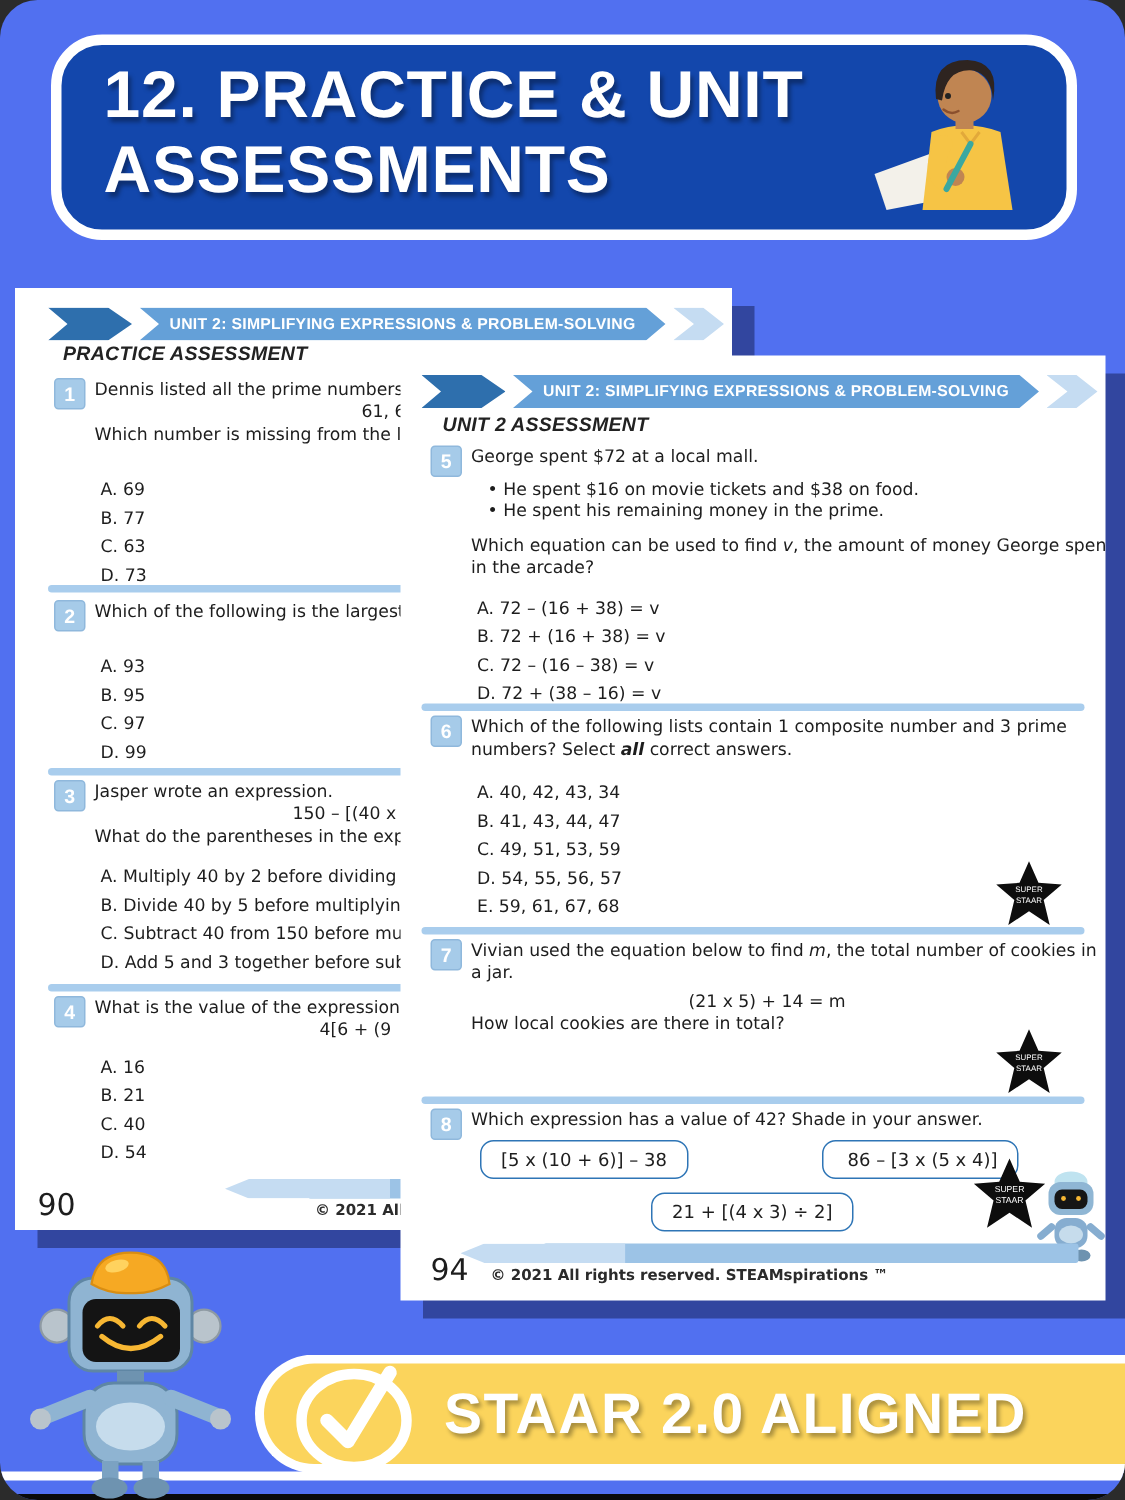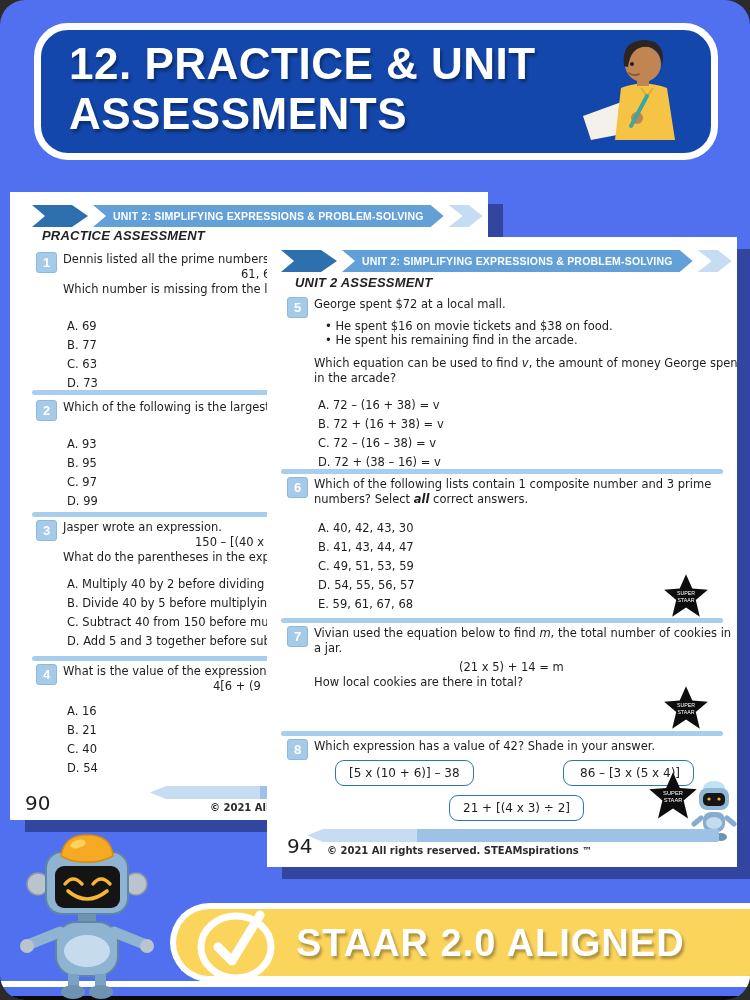"He spent his remaining find" span { text: find in the arcade -> money in the prime }
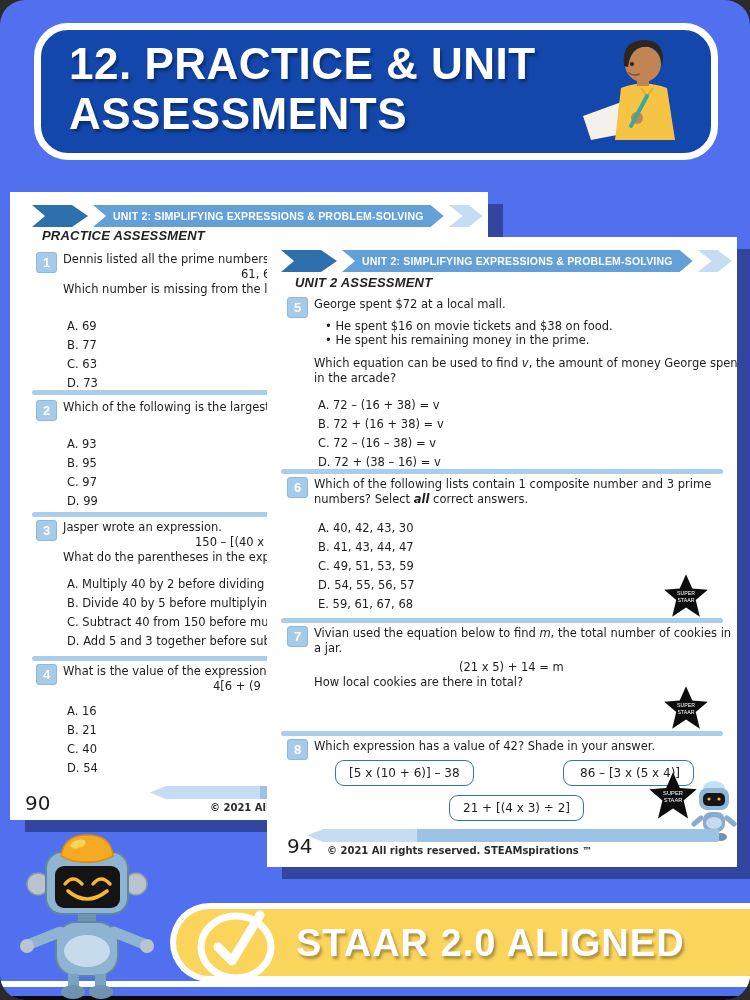"A. 40, 42, 43, 30" div.opt { text: 30 -> 34 }
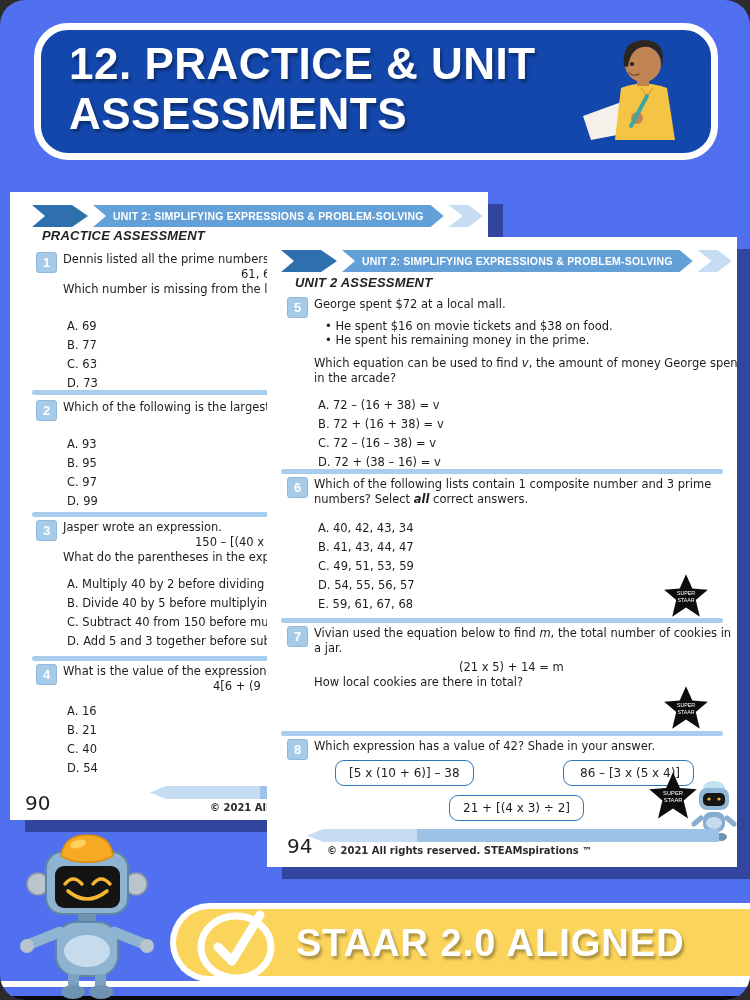"[5 x (10 + 6)]" .ansbox { margin-left: 15px -> none }
